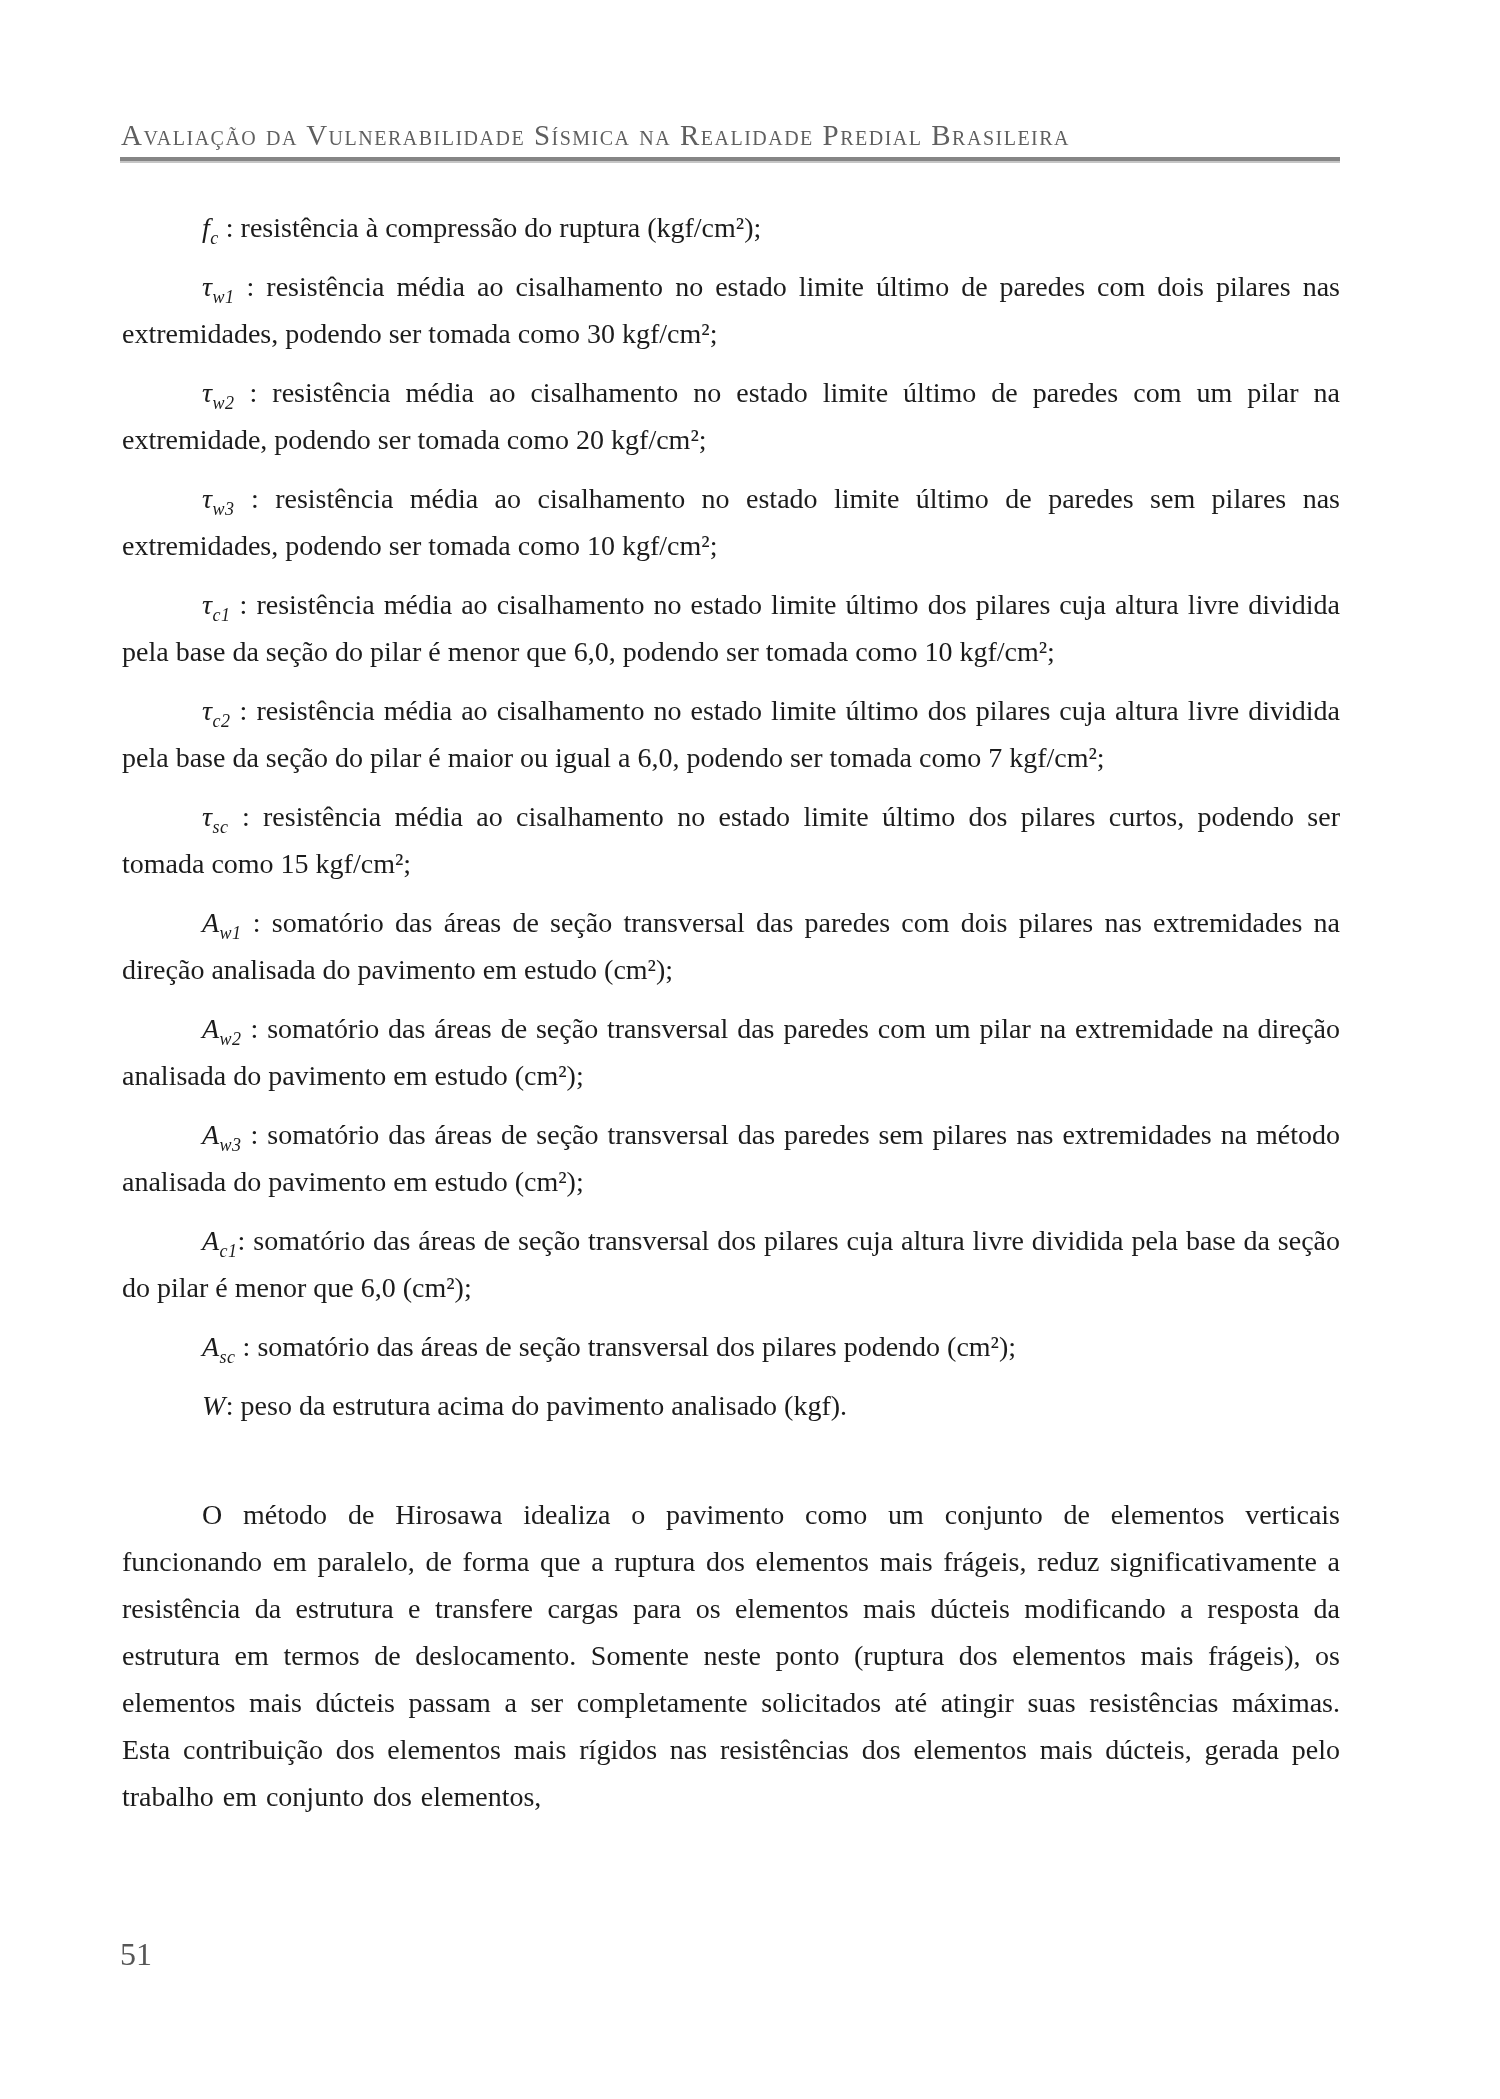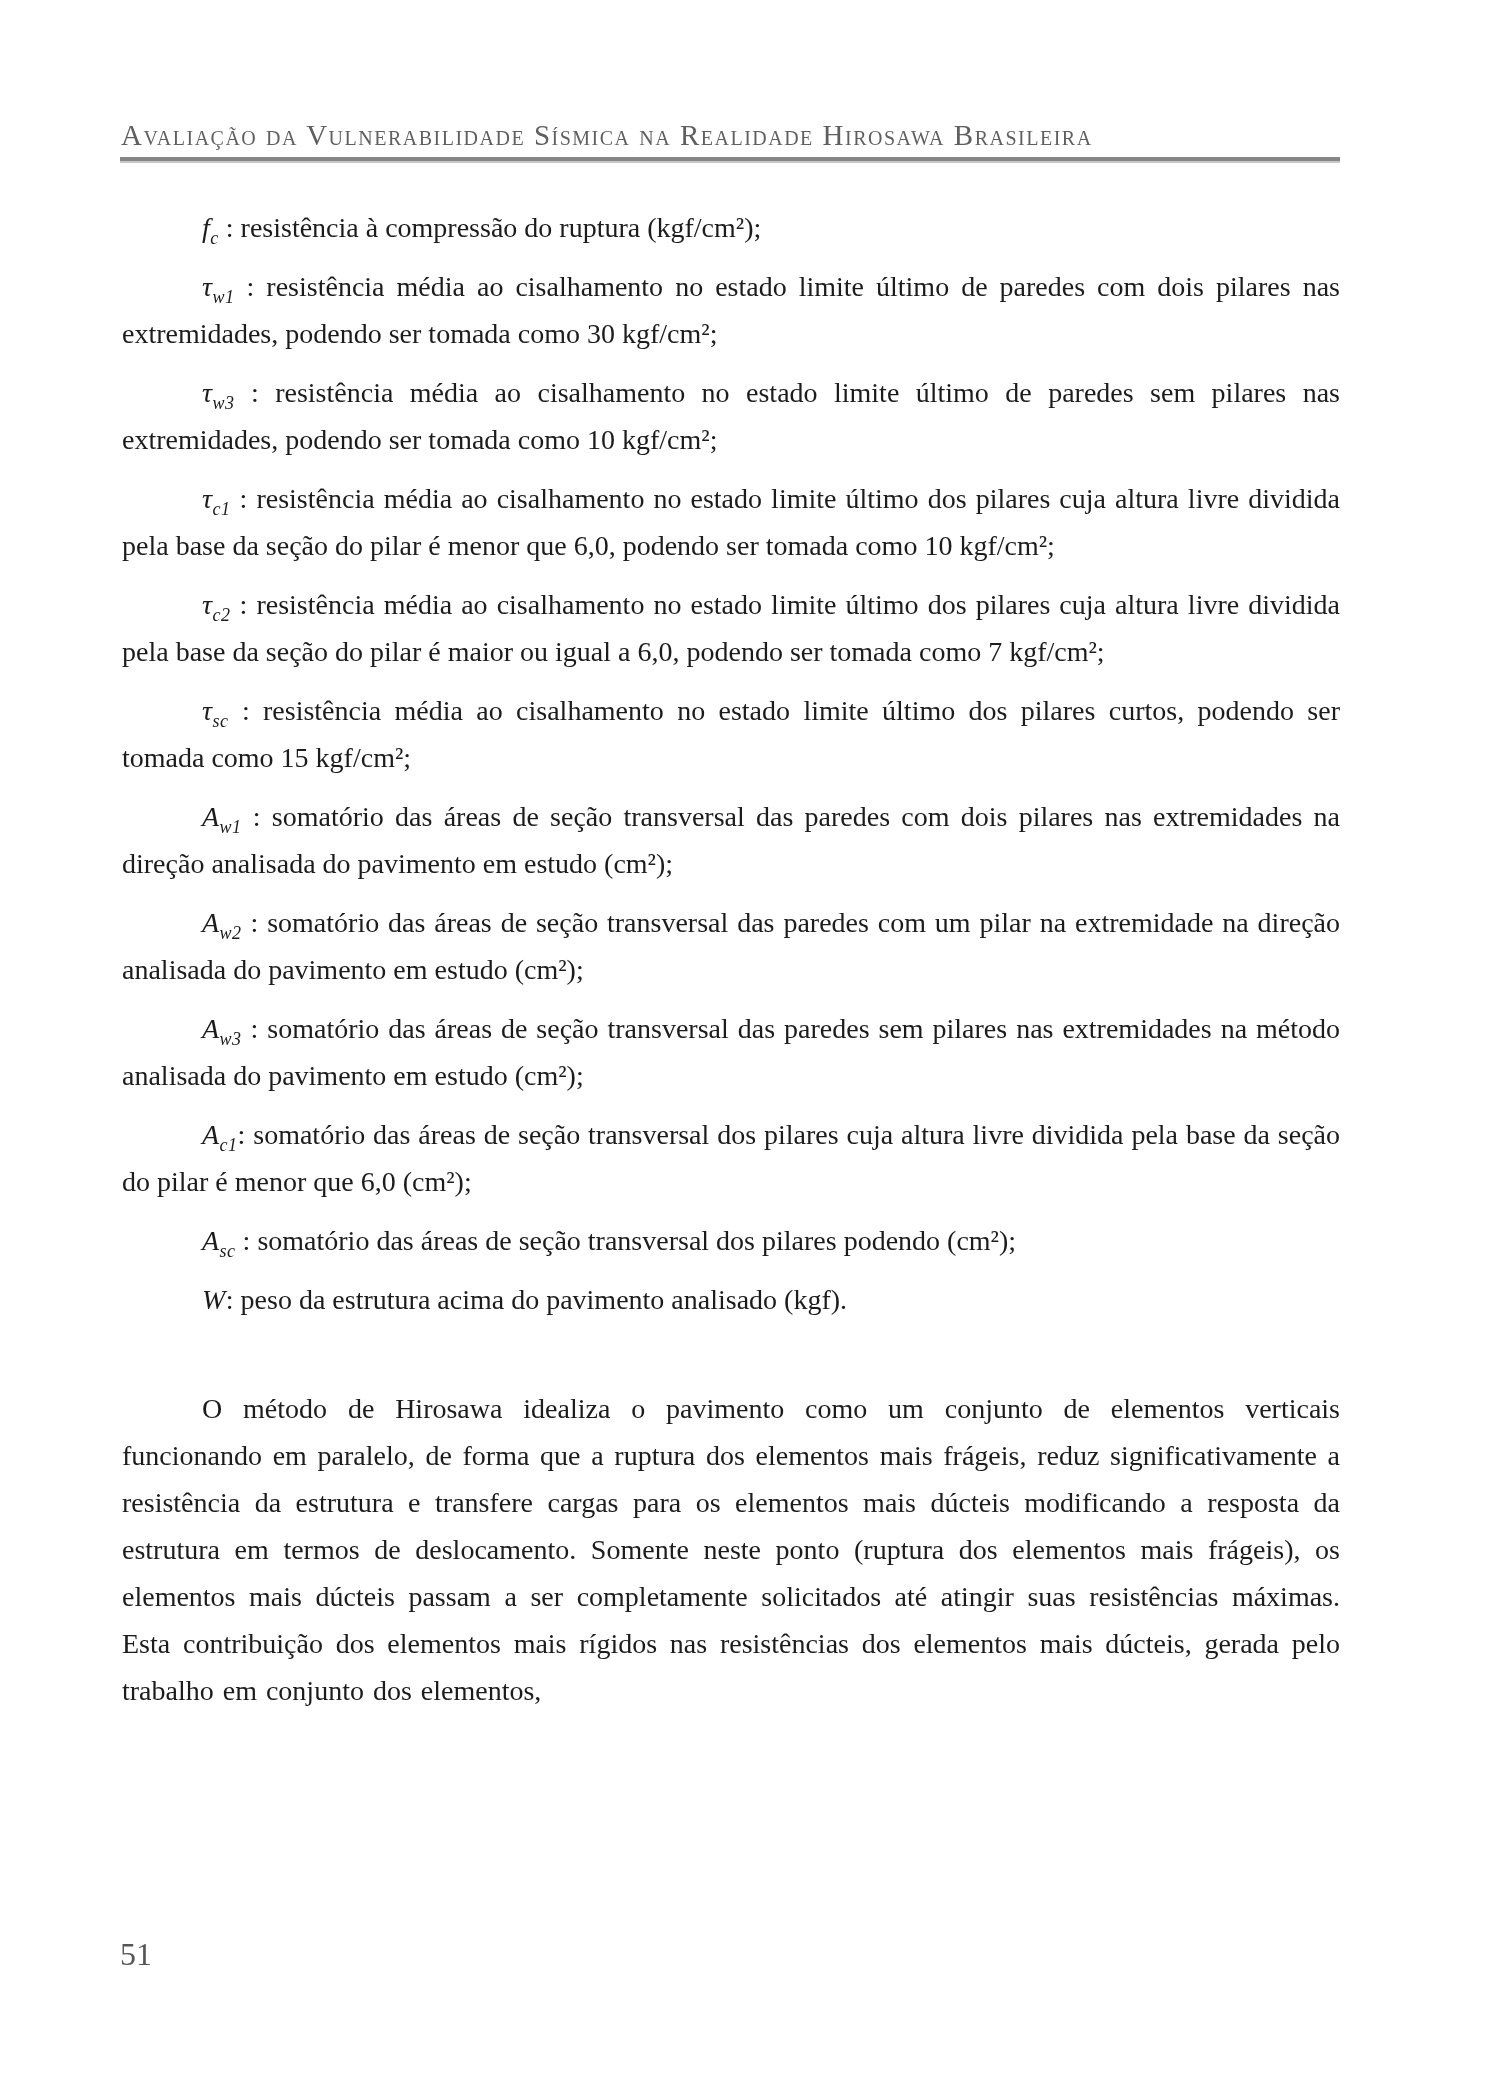"Avaliação da Vulnerabilidade Sísmica na" div.running-header { text: Hirosawa -> Predial }
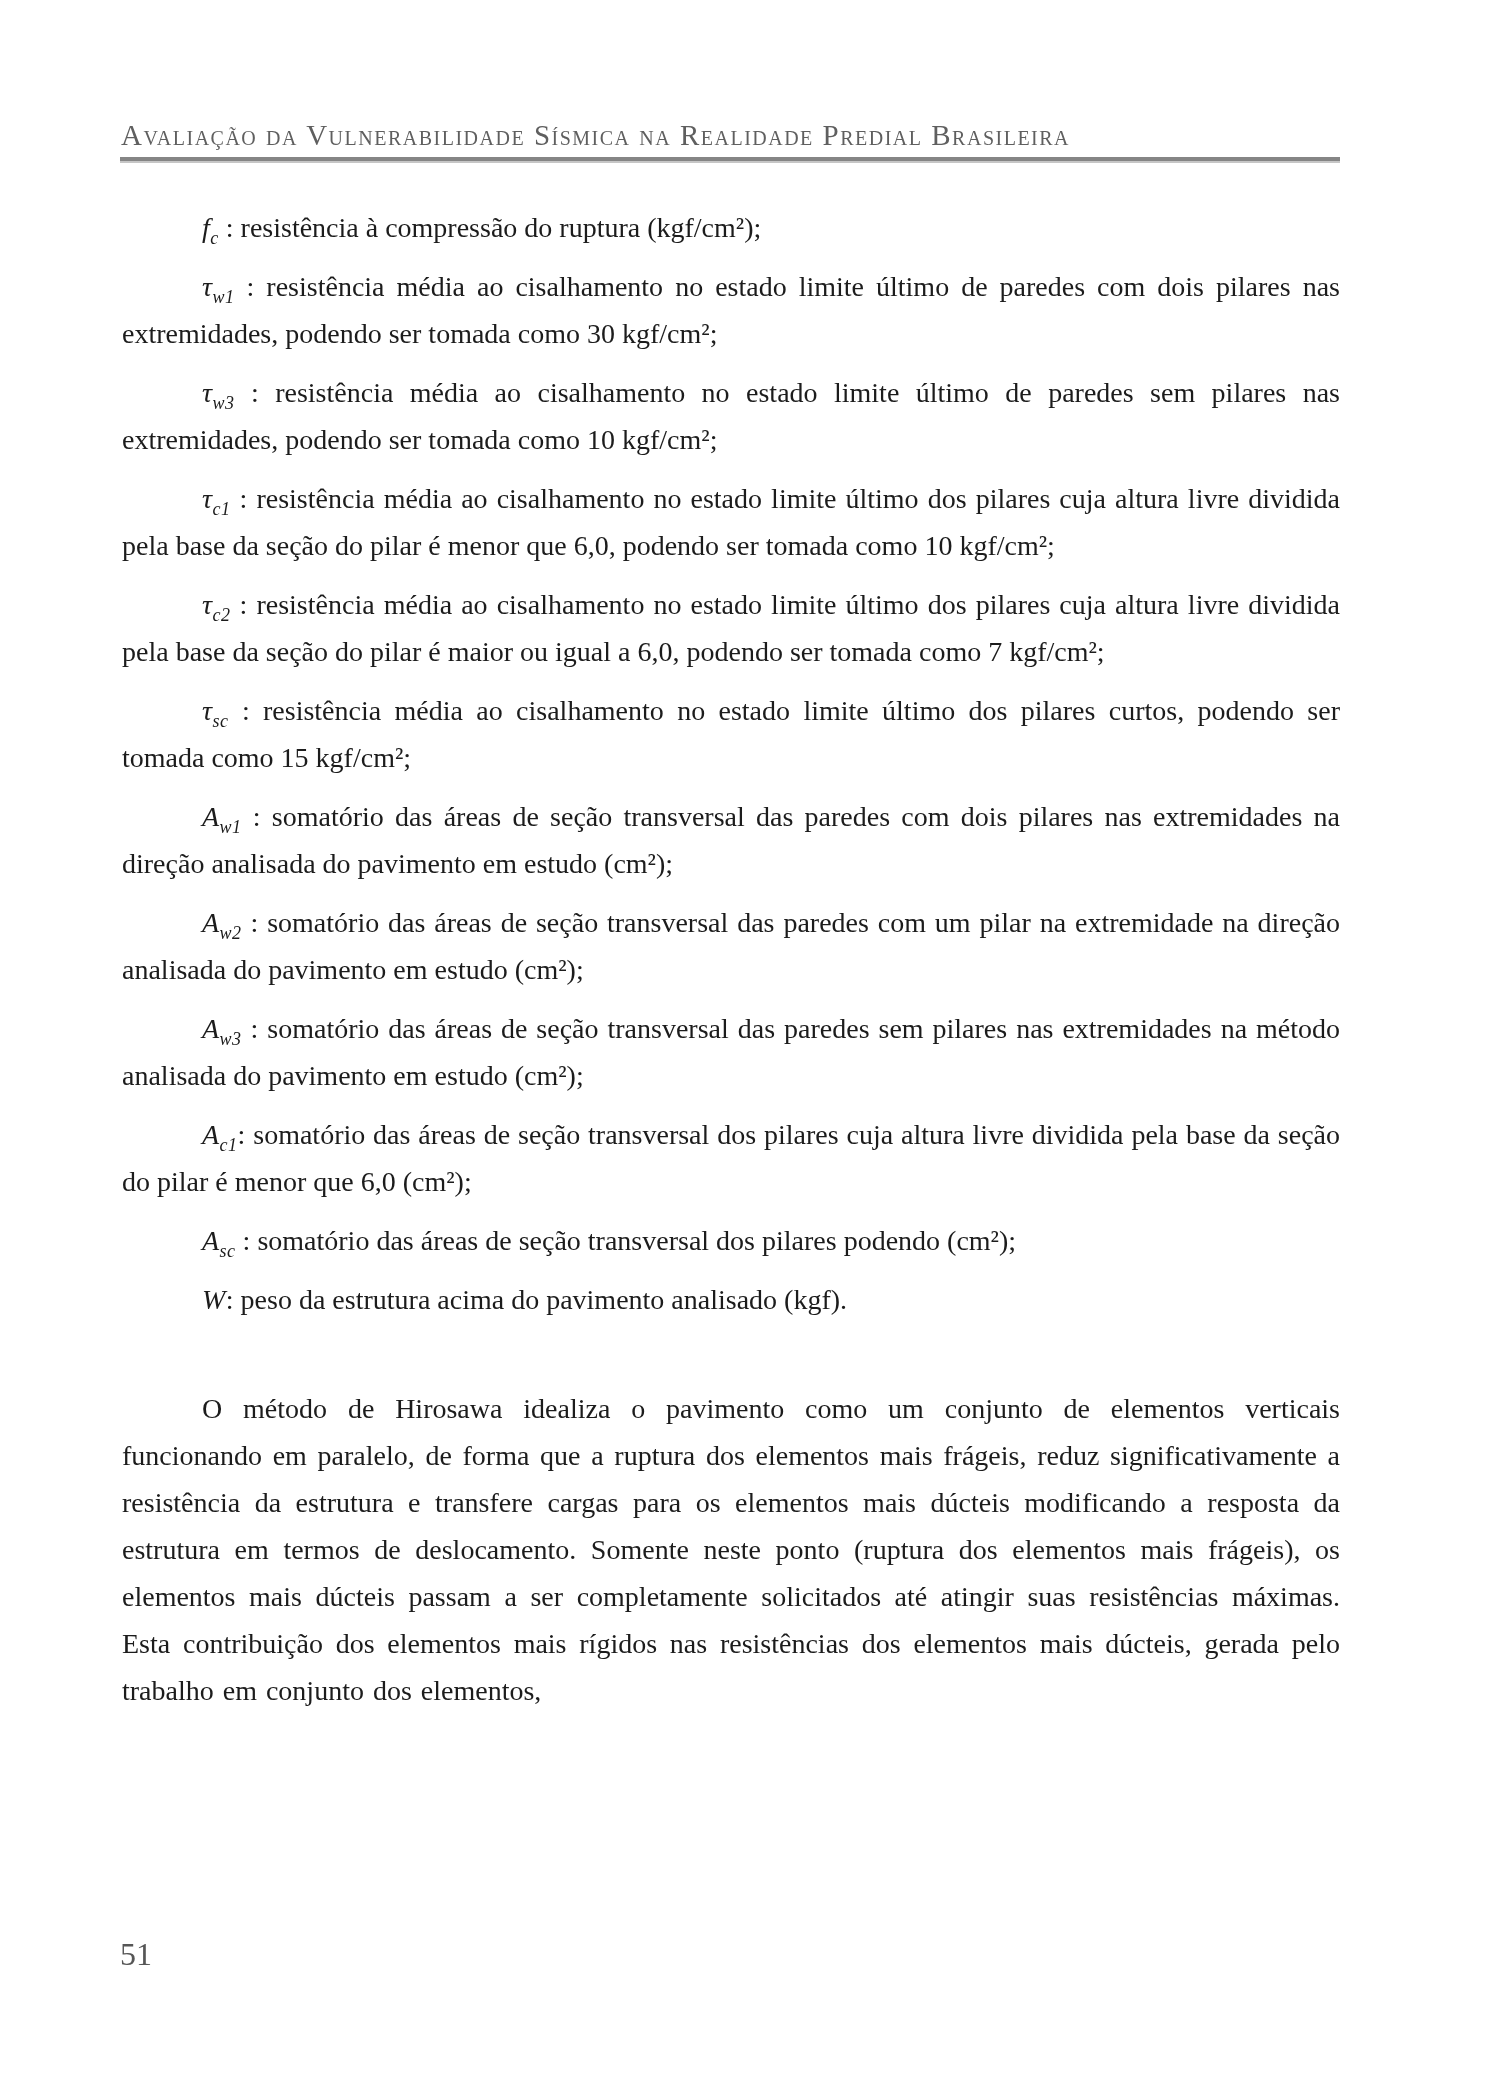"τw2 : resistência média ao" p.def { html: none -> <p><span>τ</span><sub>w2</sub><span> : resistência média ao cisalhamento no estado limite último de paredes com um pilar na extremidade, podendo ser tomada como 20 kgf/cm²;</span></p> }
